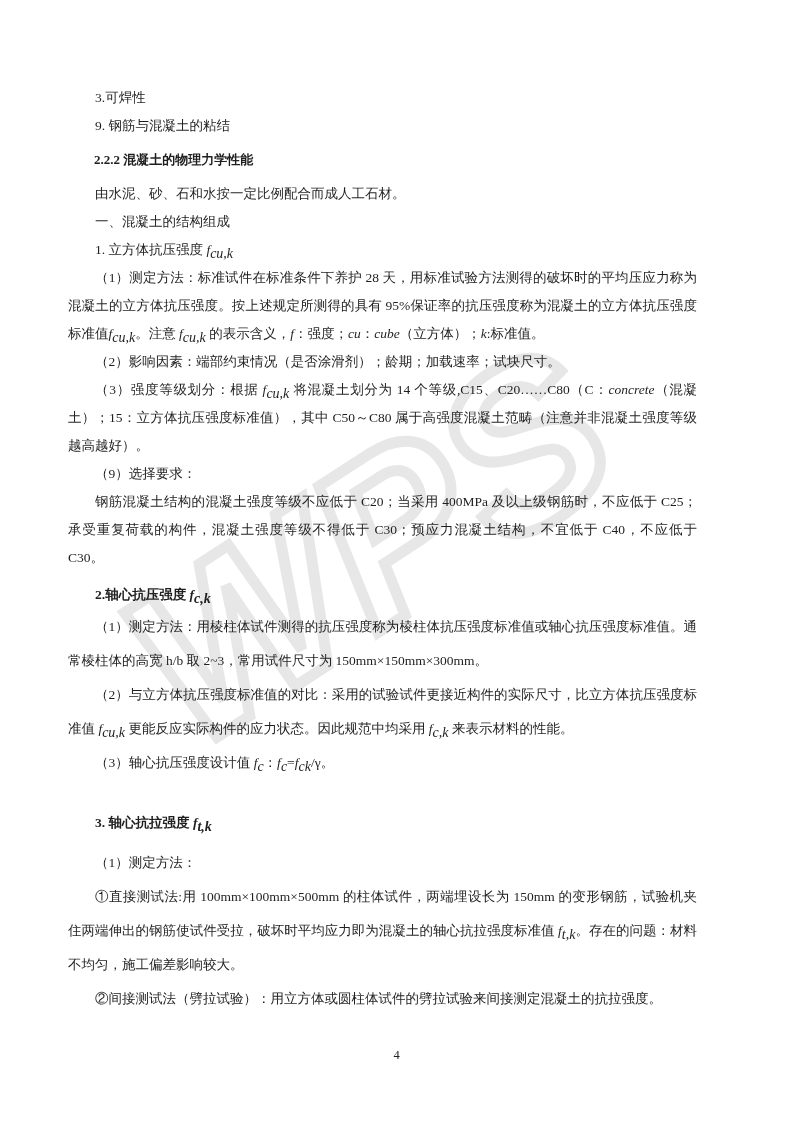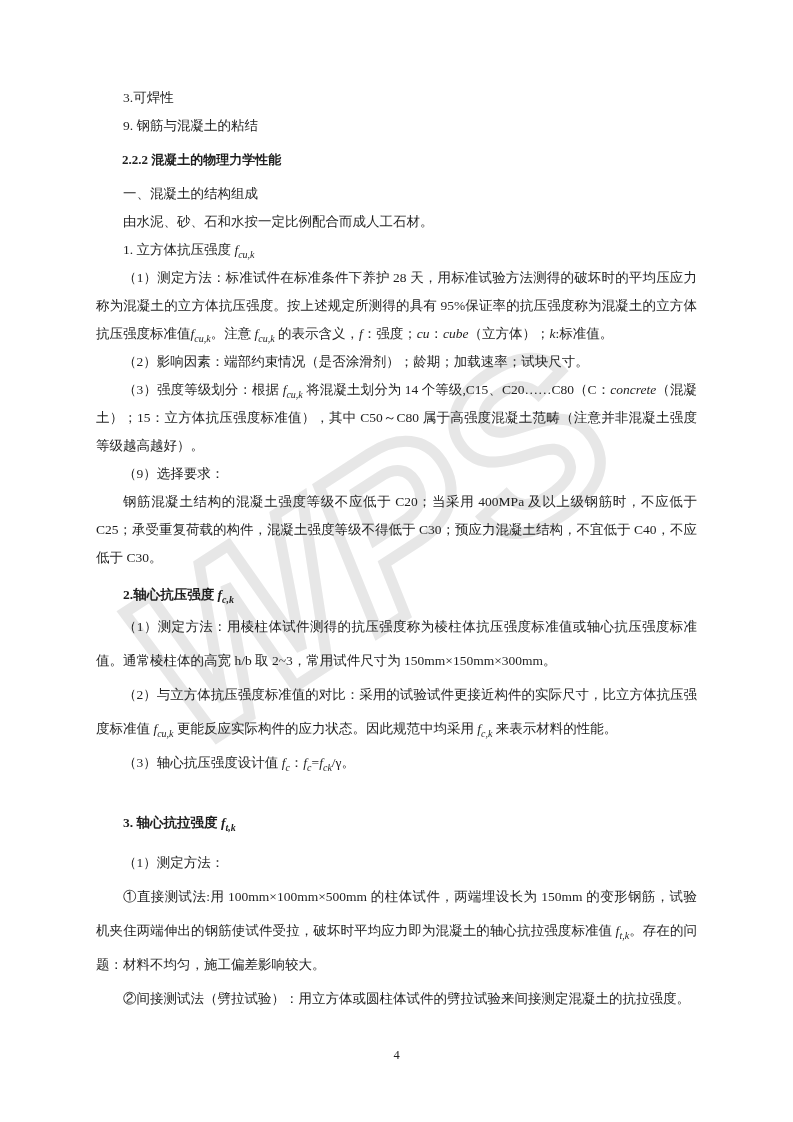"3.可焊性" .content { padding: 84px 96px 0 96px -> 84px 96px 0 68px }
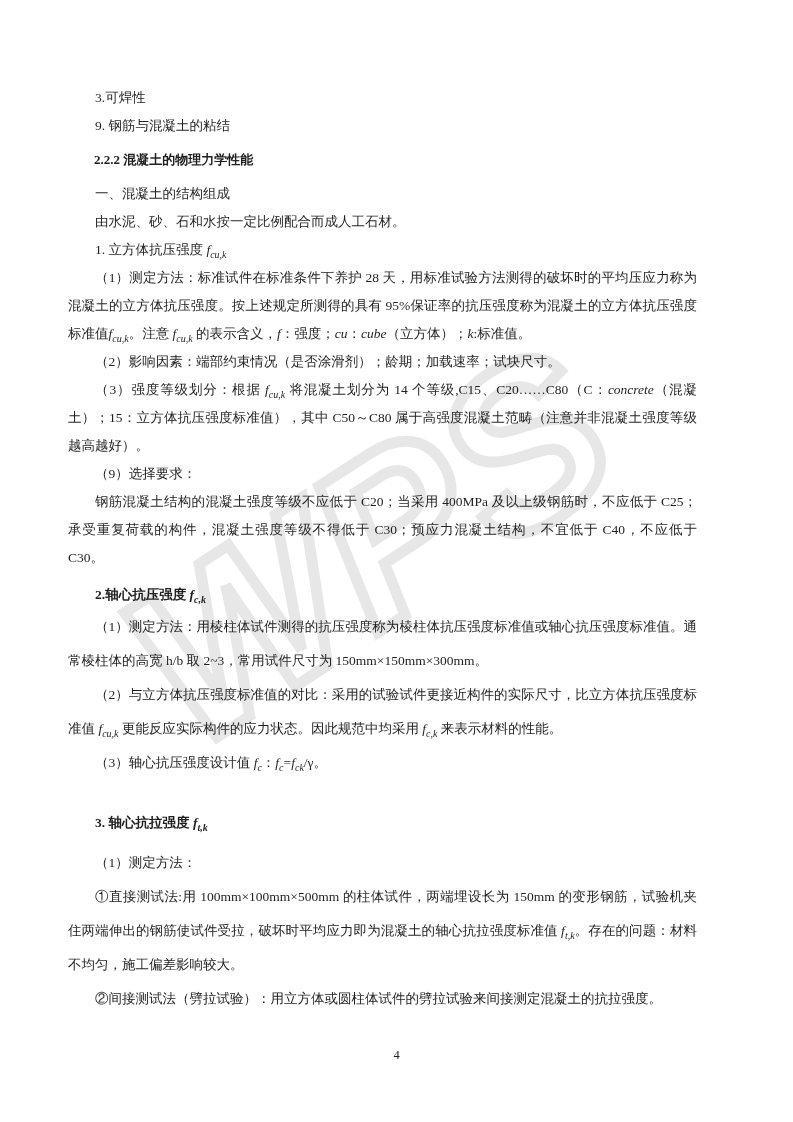"一、混凝土的结构组成" p.para { order: before "由水泥、砂、石和水按一定比例配合而成人工石材。" -> after "由水泥、砂、石和水按一定比例配合而成人工石材。" }
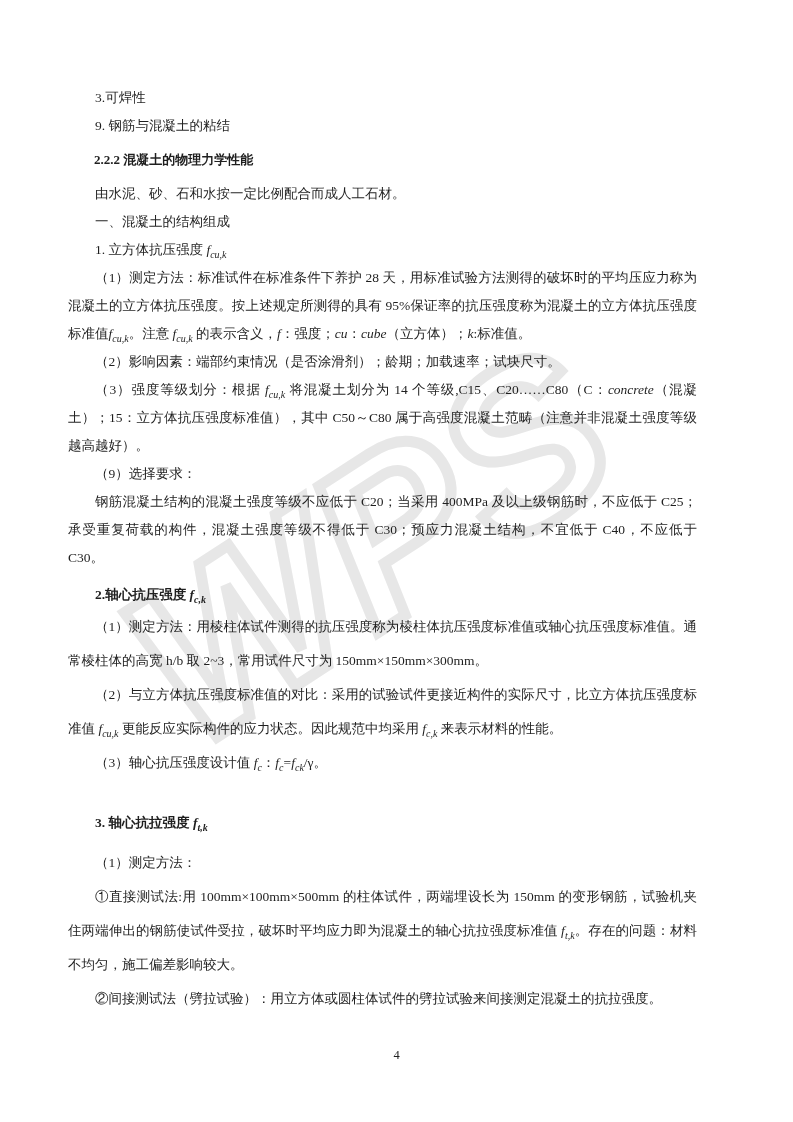"cu,k" sub { font-size: 10px -> 14px }
